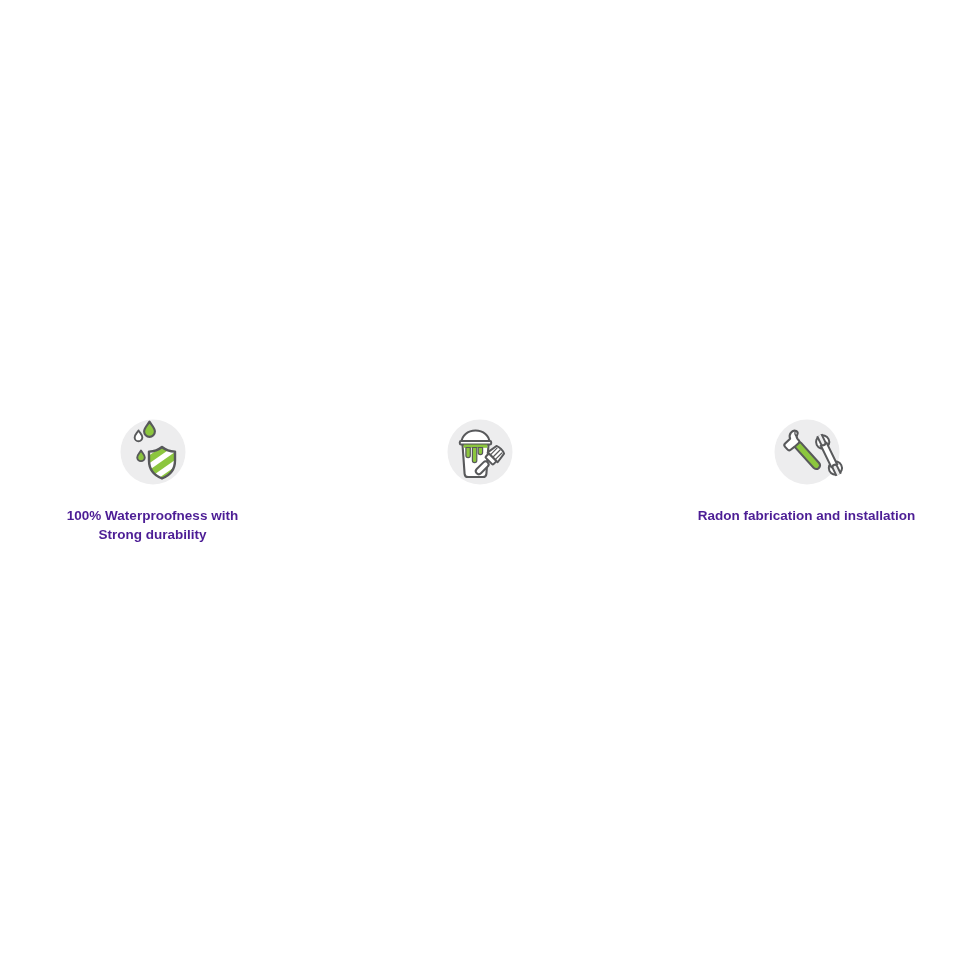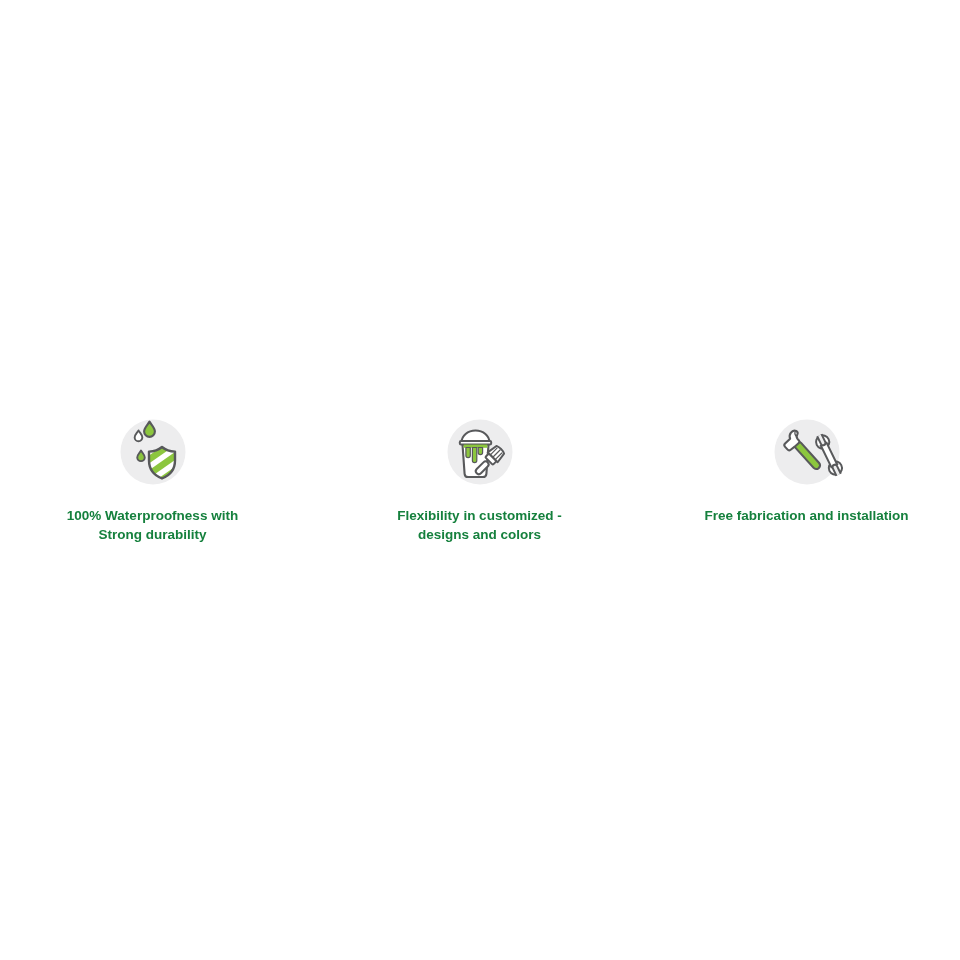"100% Waterproofness with" .feature-label { color: #15803d -> #4c1d95 }
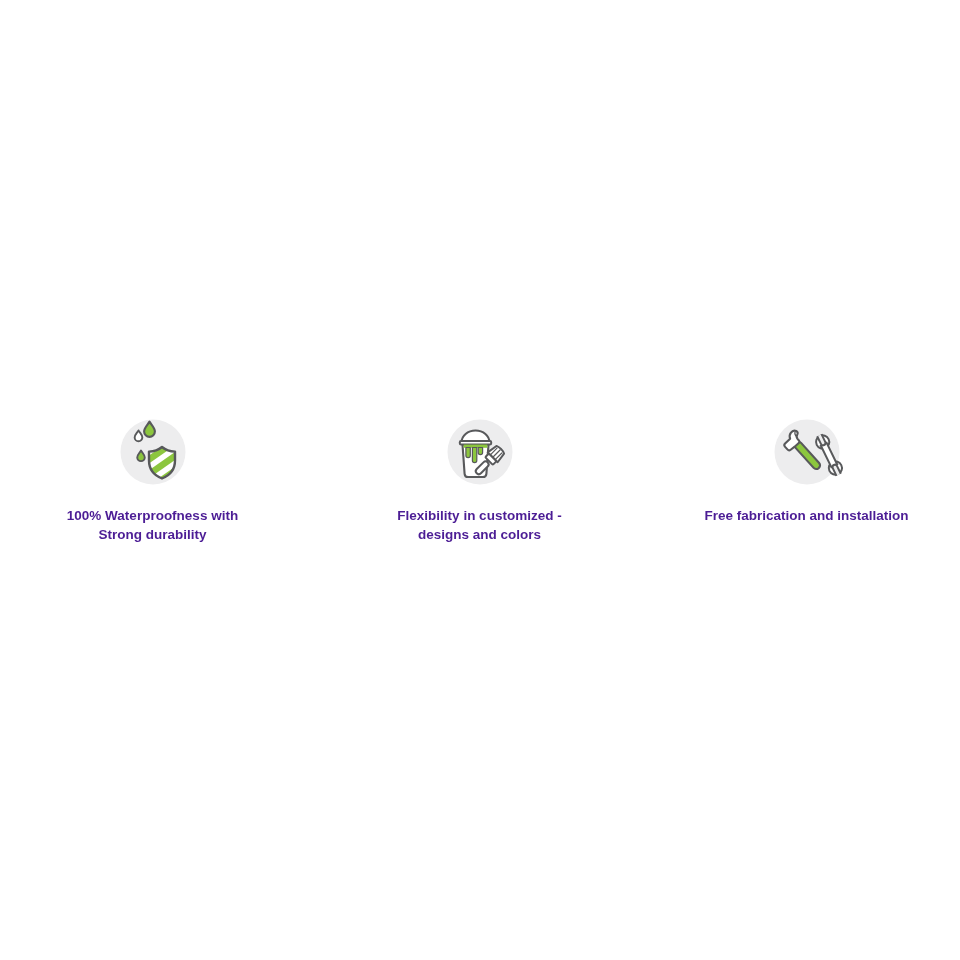"Flexibility in customized -" div.feature-label { html: <div>Flexibility in customized - designs and colors</div> -> none }
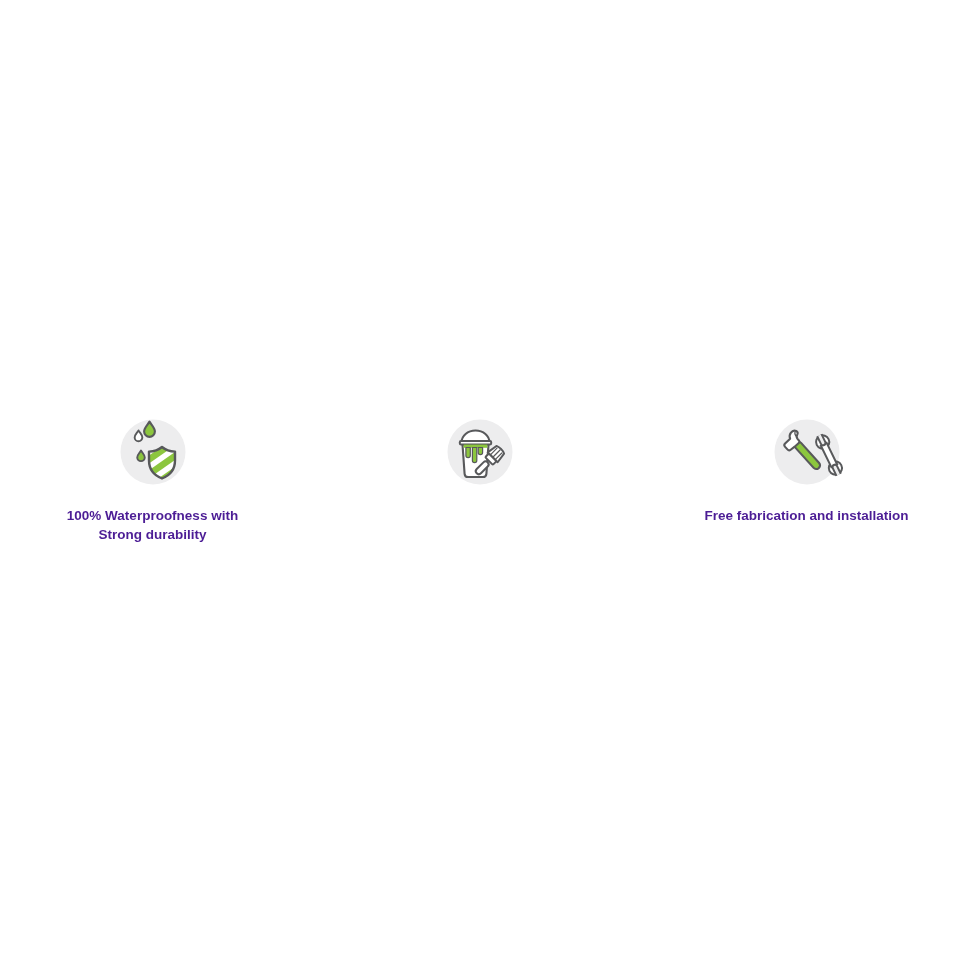"Free fabrication and installation" div.feature-label { text: Free -> Radon }
